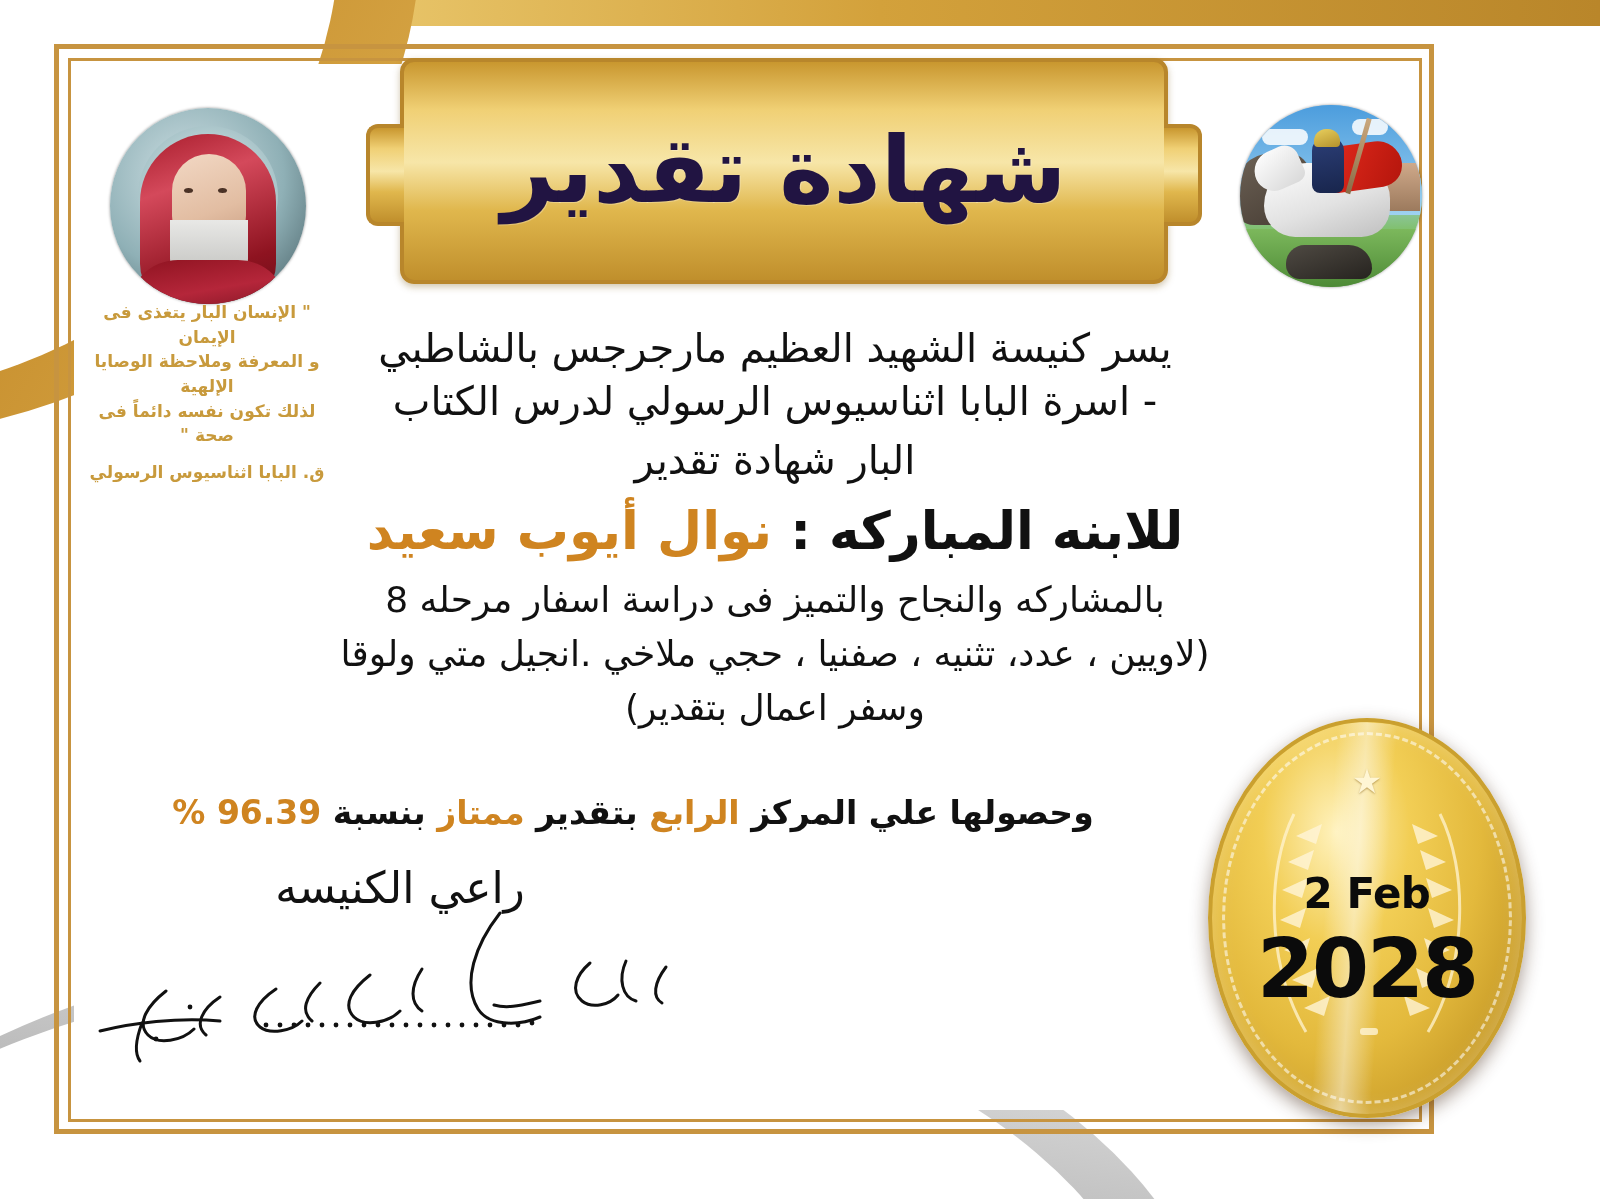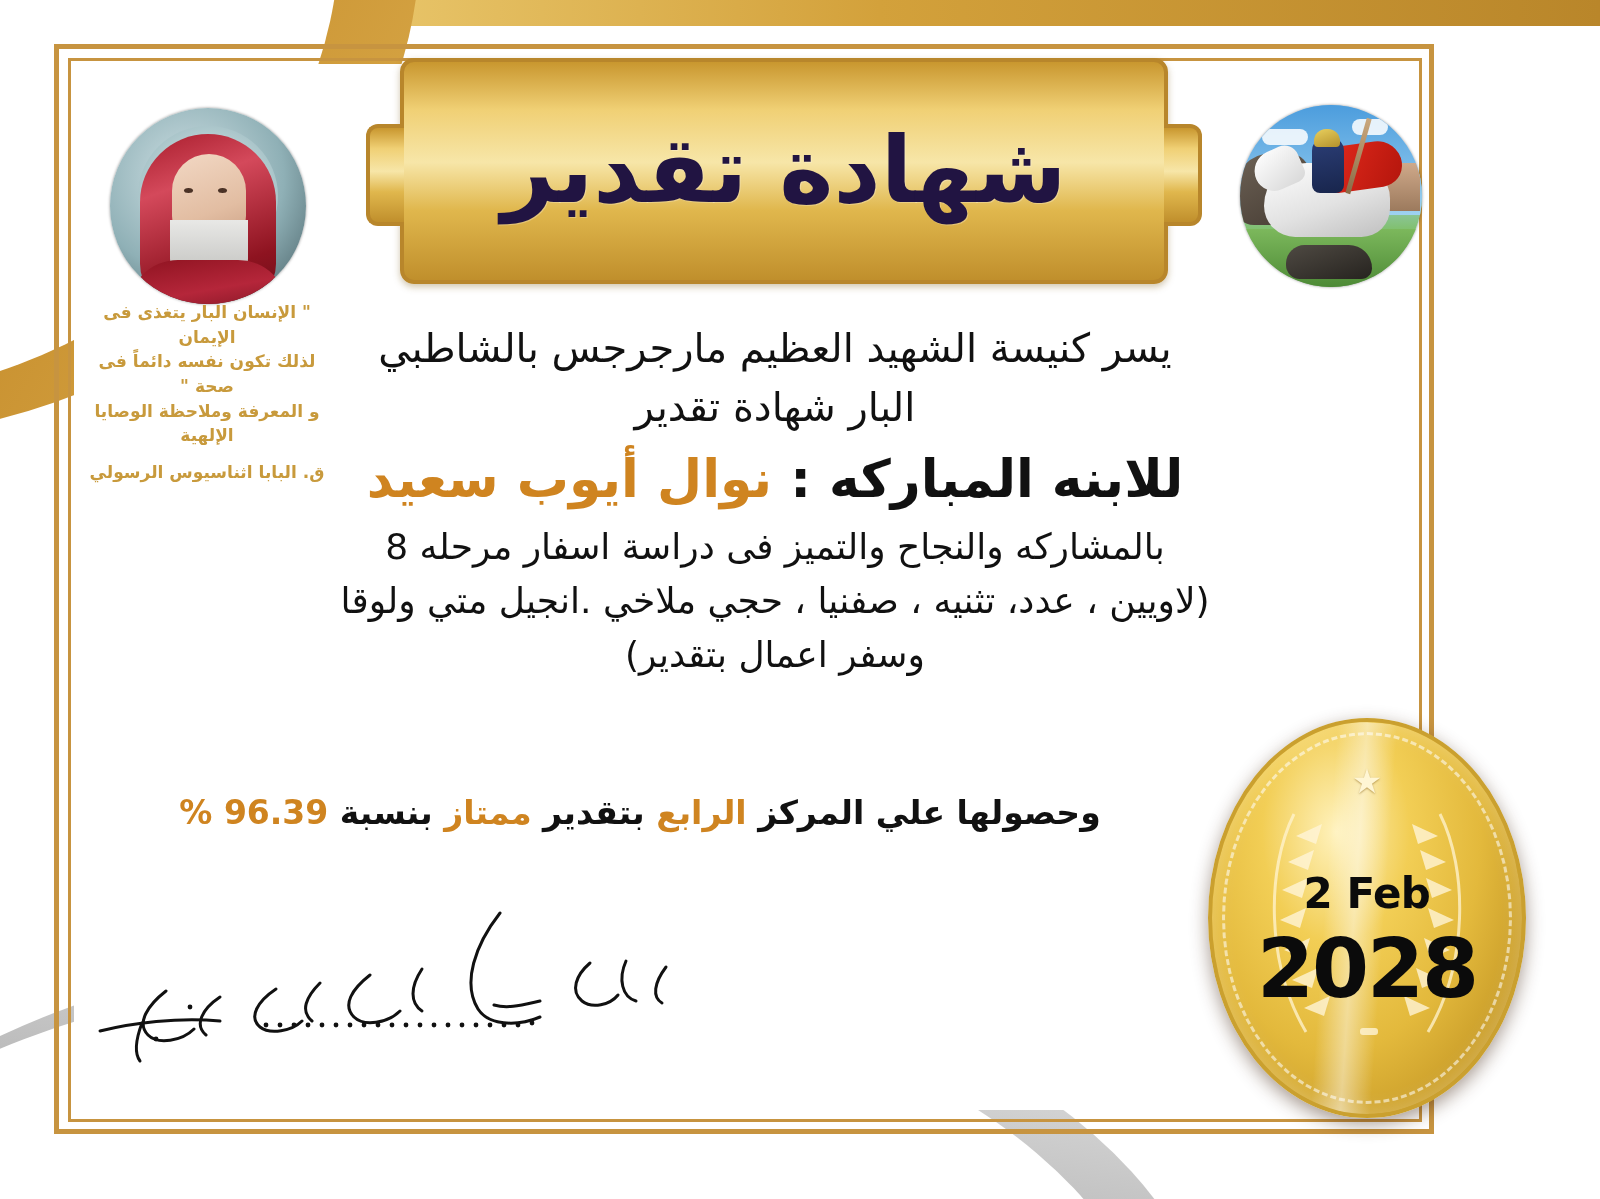"لذلك تكون نفسه دائماً فى" div { order: before "و المعرفة وملاحظة الوصايا الإلهية" -> after "و المعرفة وملاحظة الوصايا الإلهية" }
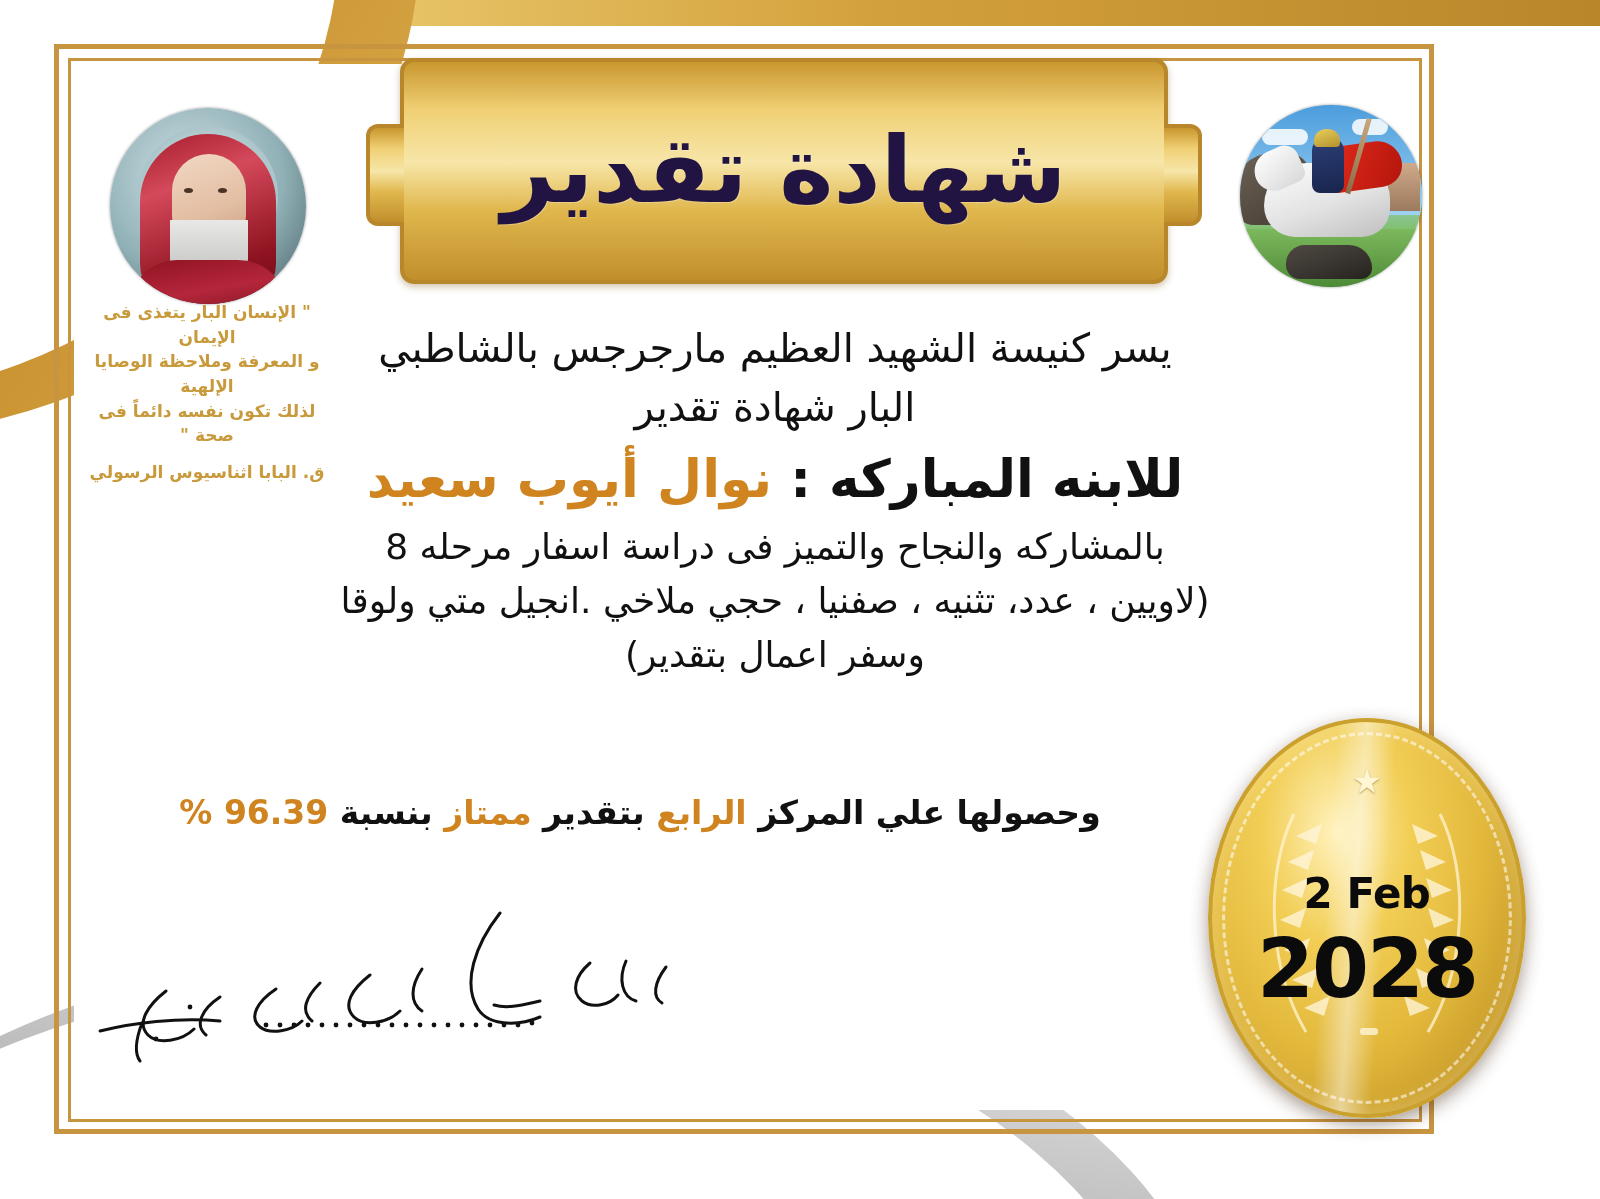"- اسرة البابا اثناسيوس الرسولي" div.intro-line { html: none -> <div>- اسرة البابا اثناسيوس الرسولي لدرس الكتاب</div> }
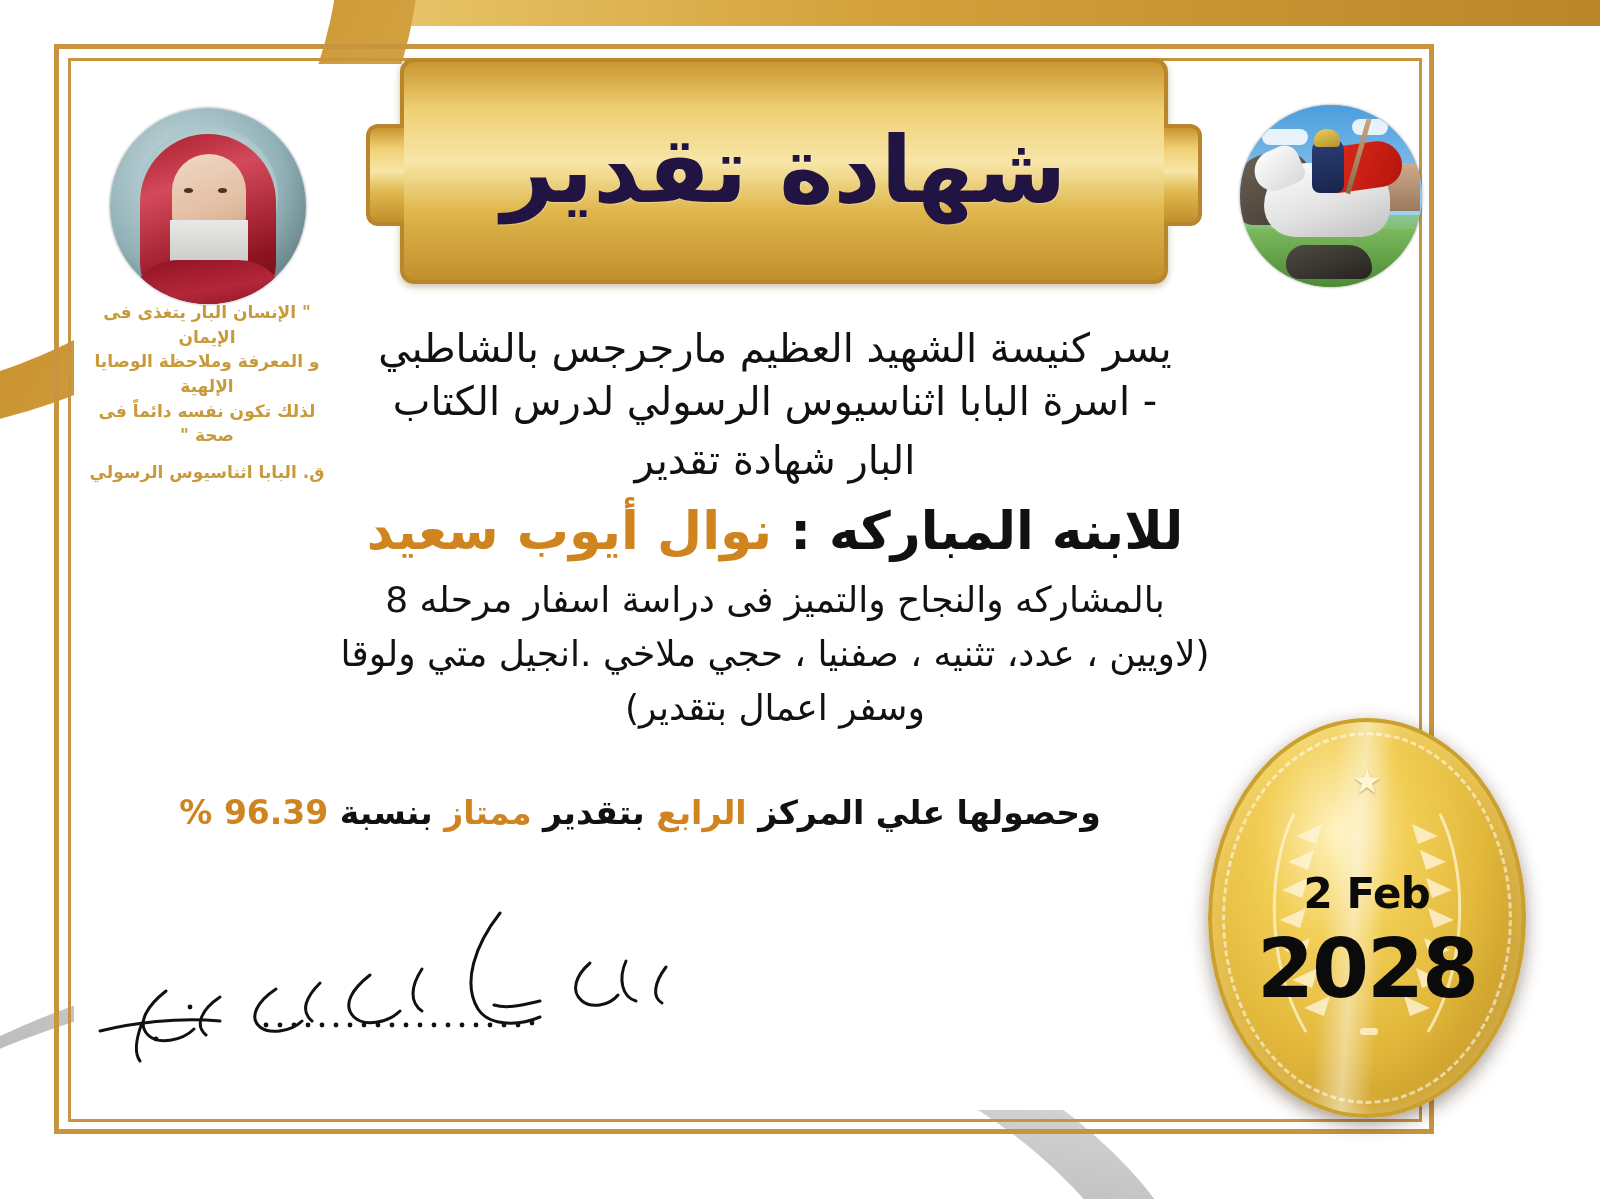"وحصولها علي المركز الرابع بتقدير" .result-line { left: 140px -> 133px }
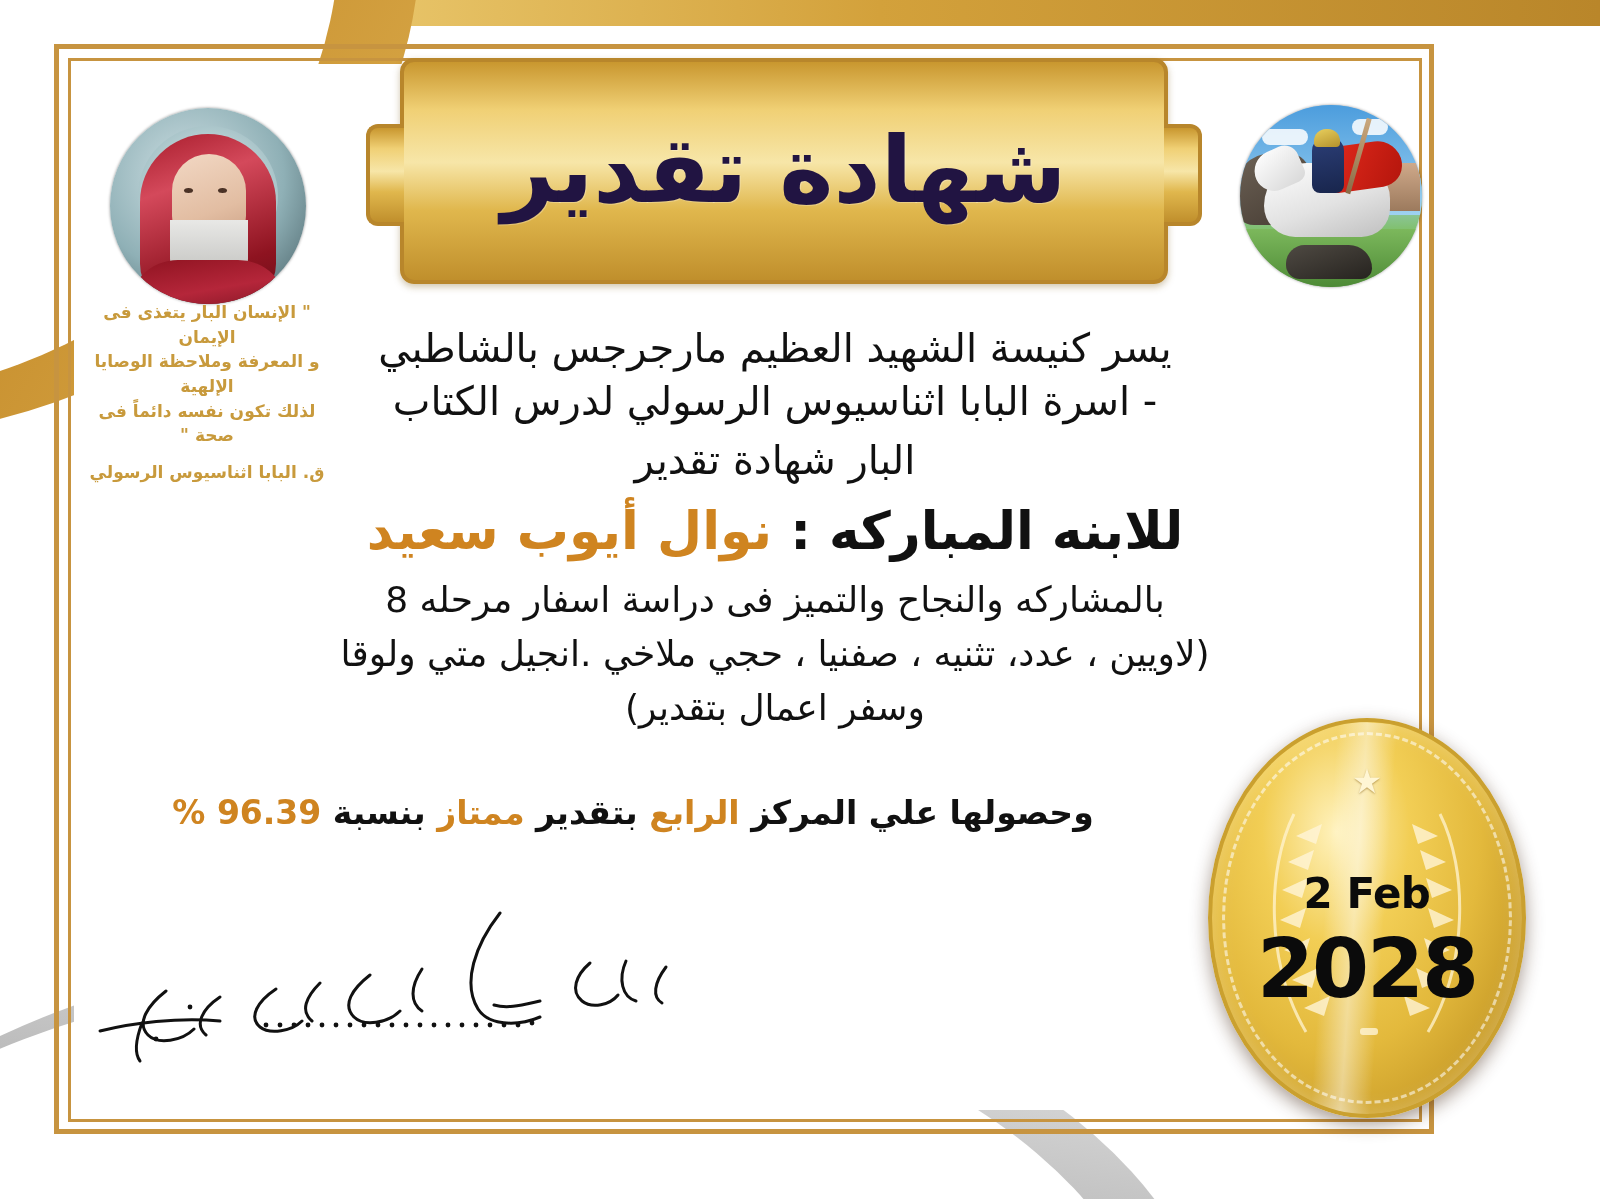"راعي الكنيسه" div.sign-label { html: none -> <div>راعي الكنيسه</div> }
